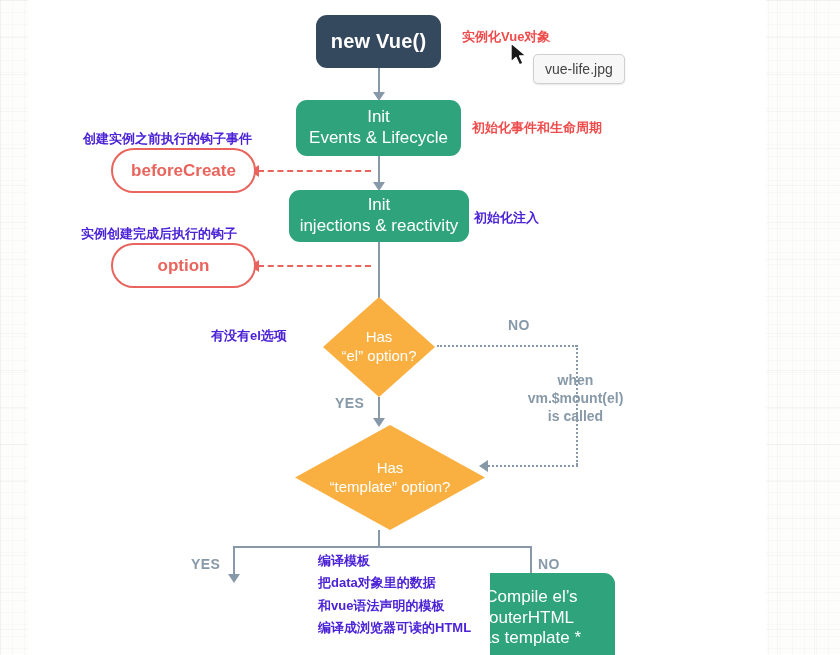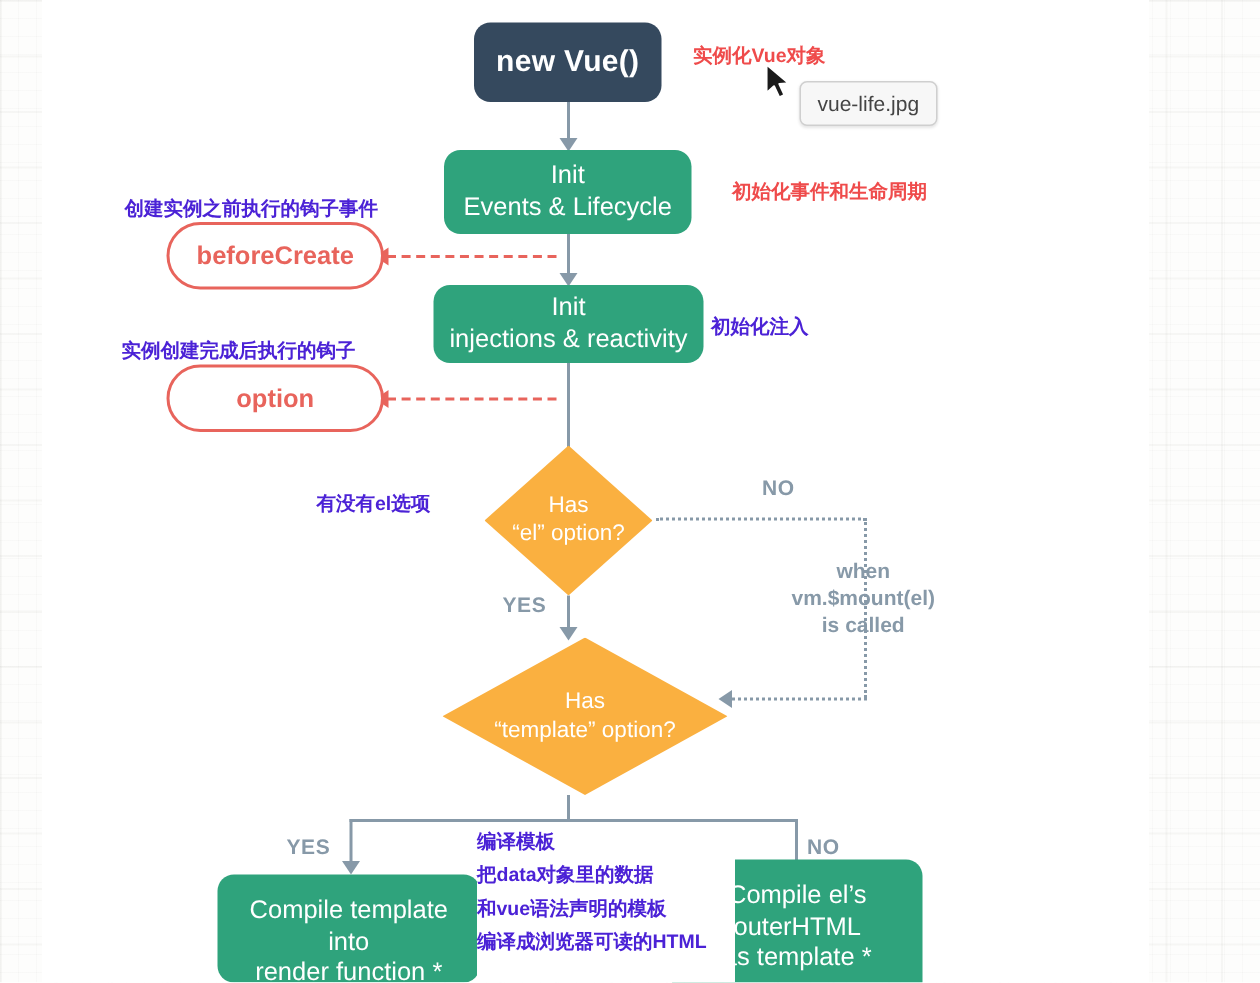"初始化事件和生命周期" div.anno { margin-left: 16px -> none }
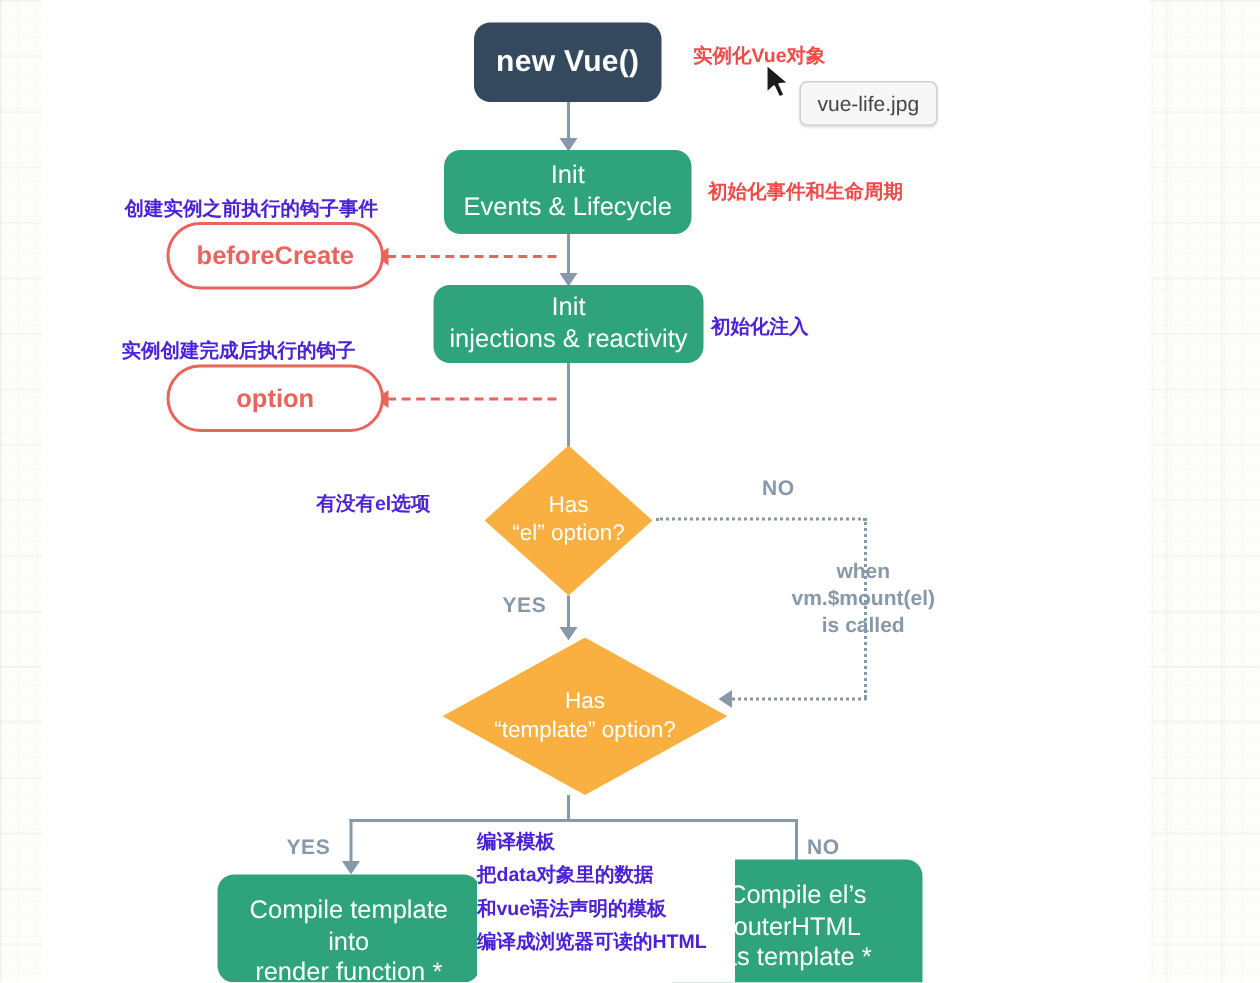"Compile template" div.node { html: <div>Compile template into render function *</div> -> none }
